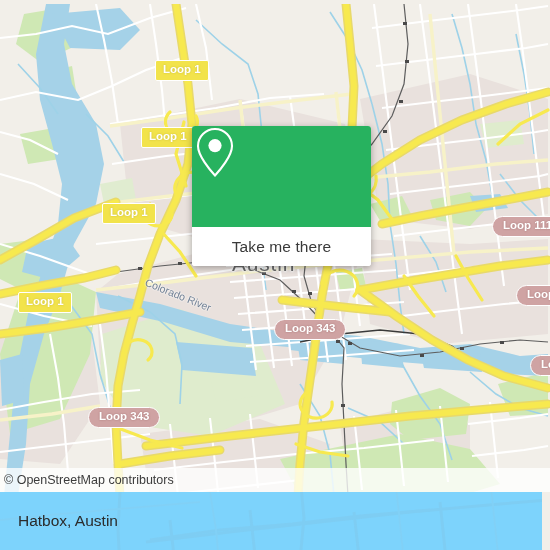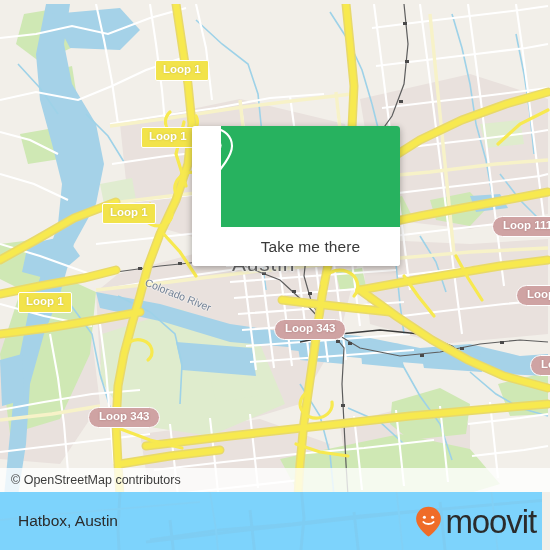"Take me there" #popup { padding-left: 29px -> none }
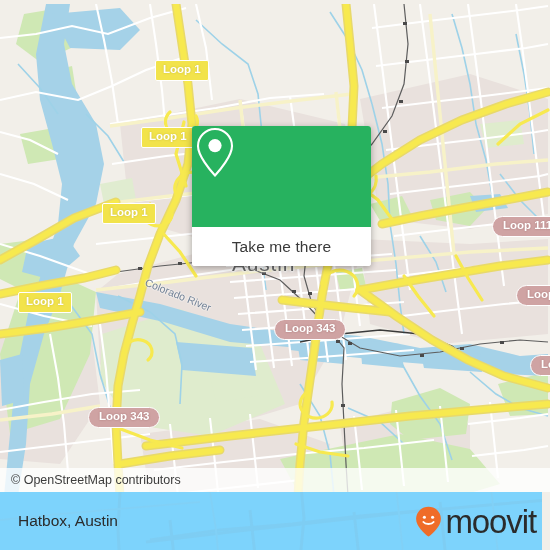"© OpenStreetMap contributors" #attrib { padding-left: 11px -> 4px }
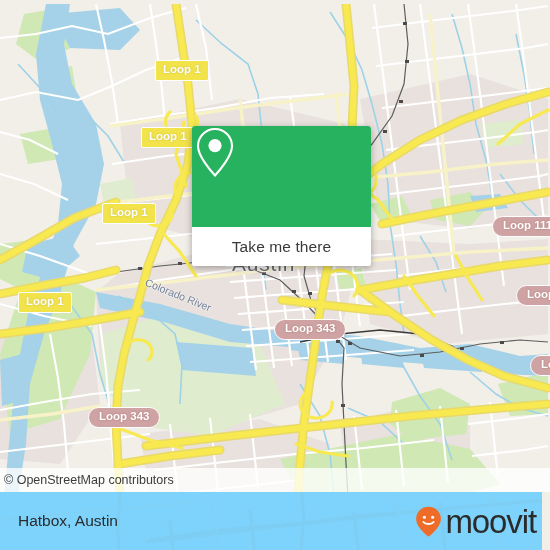"moovit" div { html: <div> <svg> <path></path> <circle></circle> <circle></circle> <path></path> </svg> <span>moovit</span> </div> -> none }
